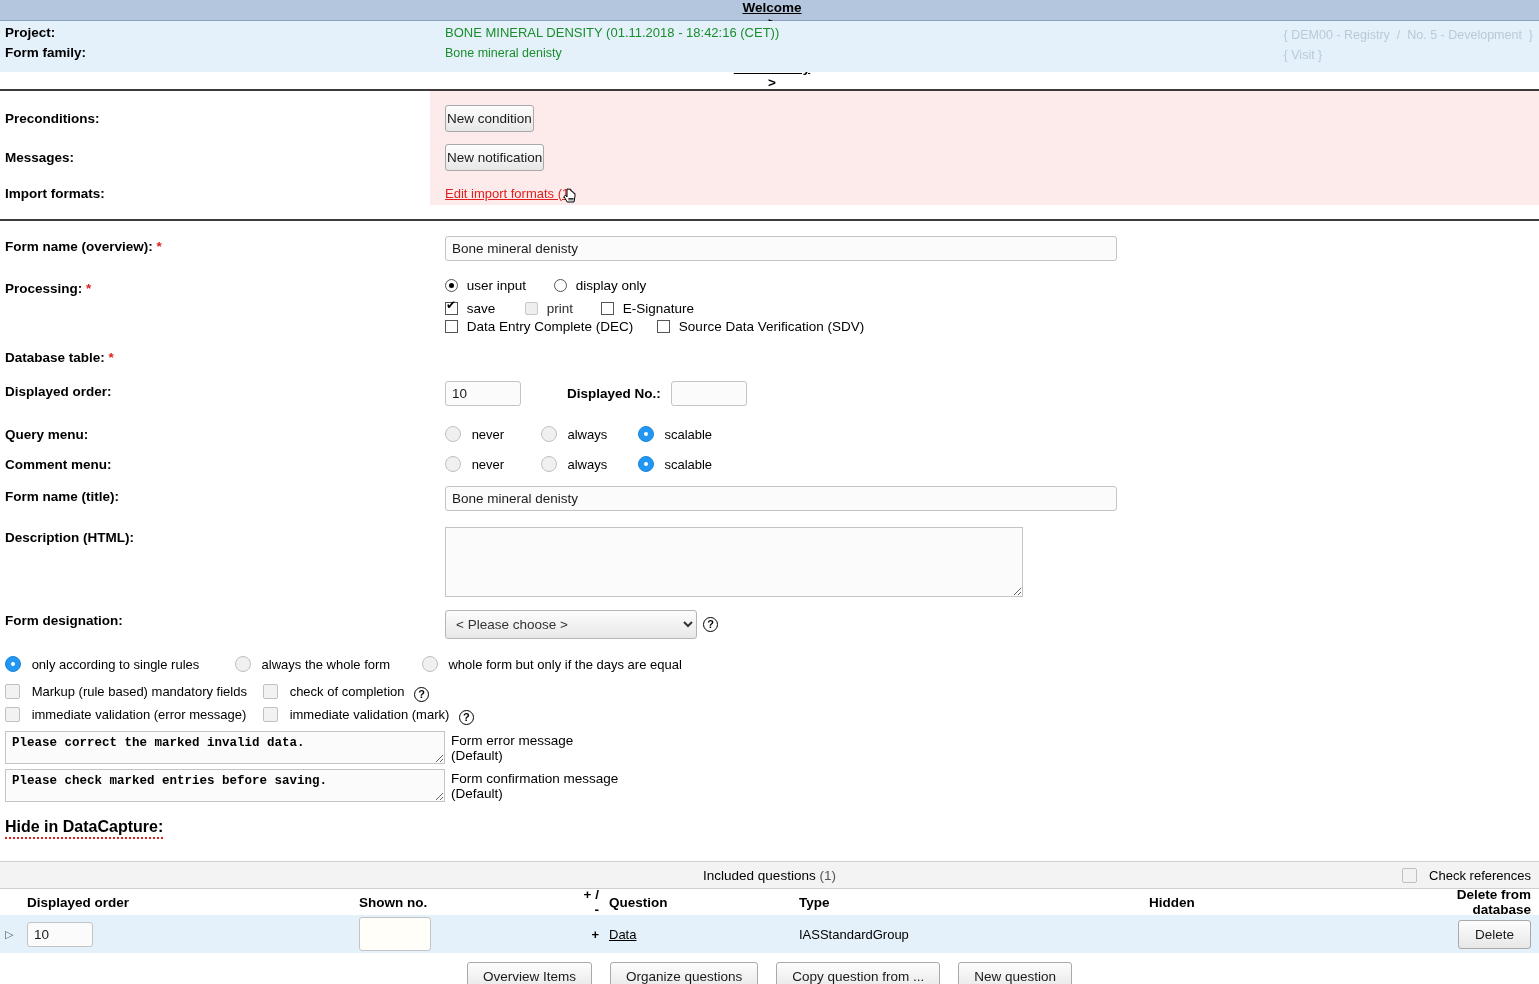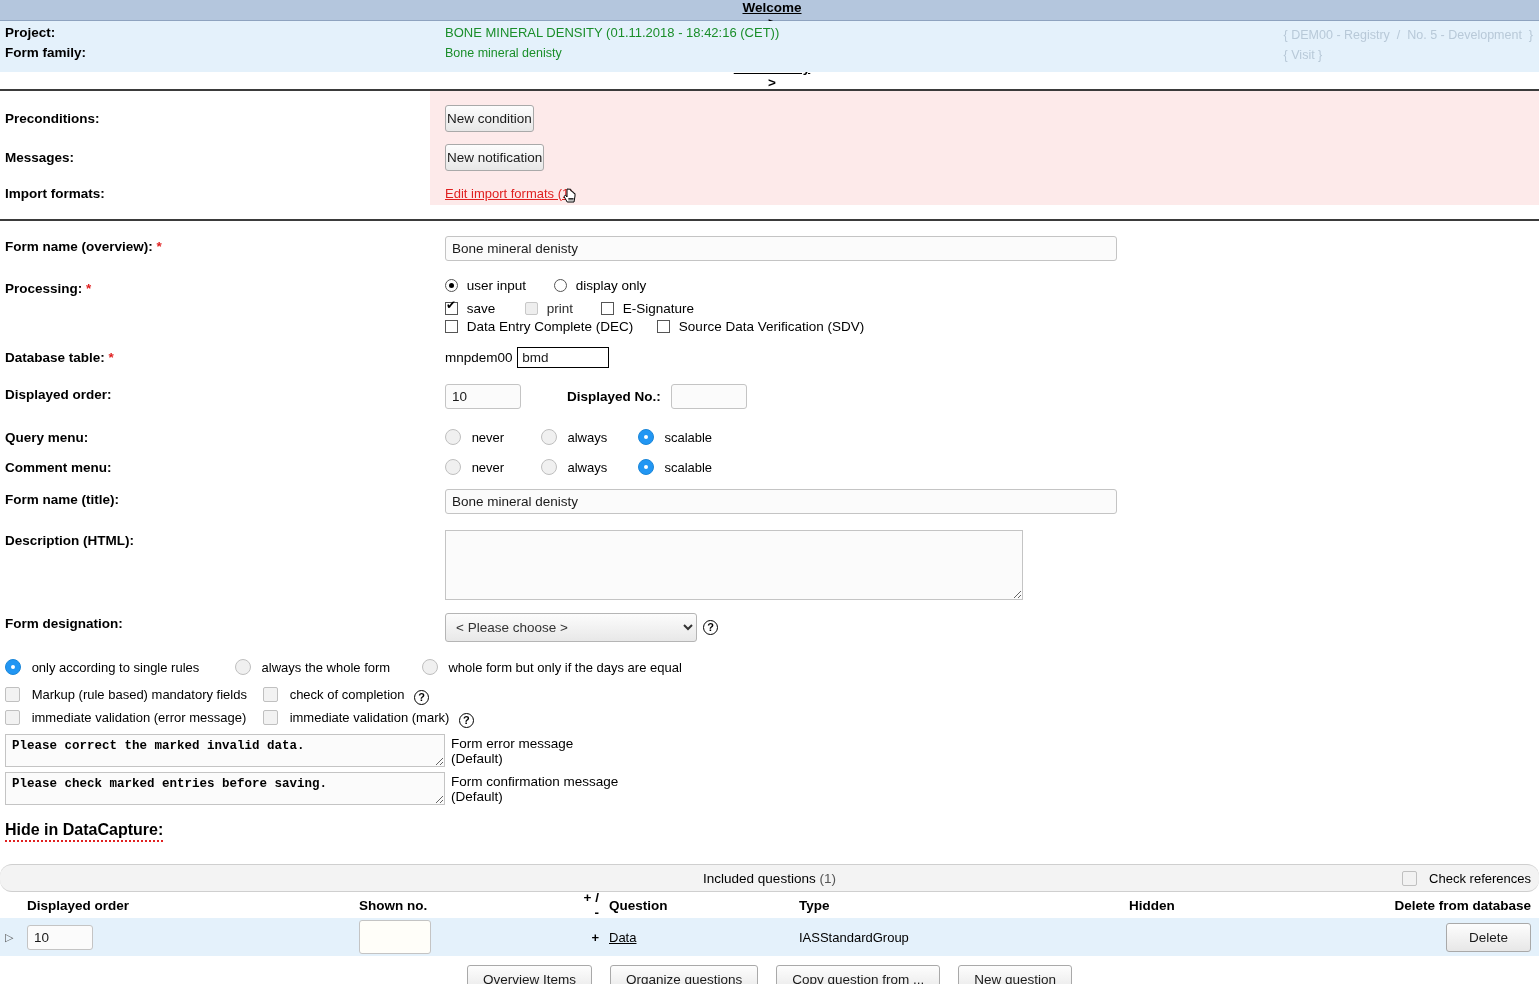"mnpdem00 bmd" span.fld { html: <span> <span>mnpdem00</span> <input> </span> -> none }
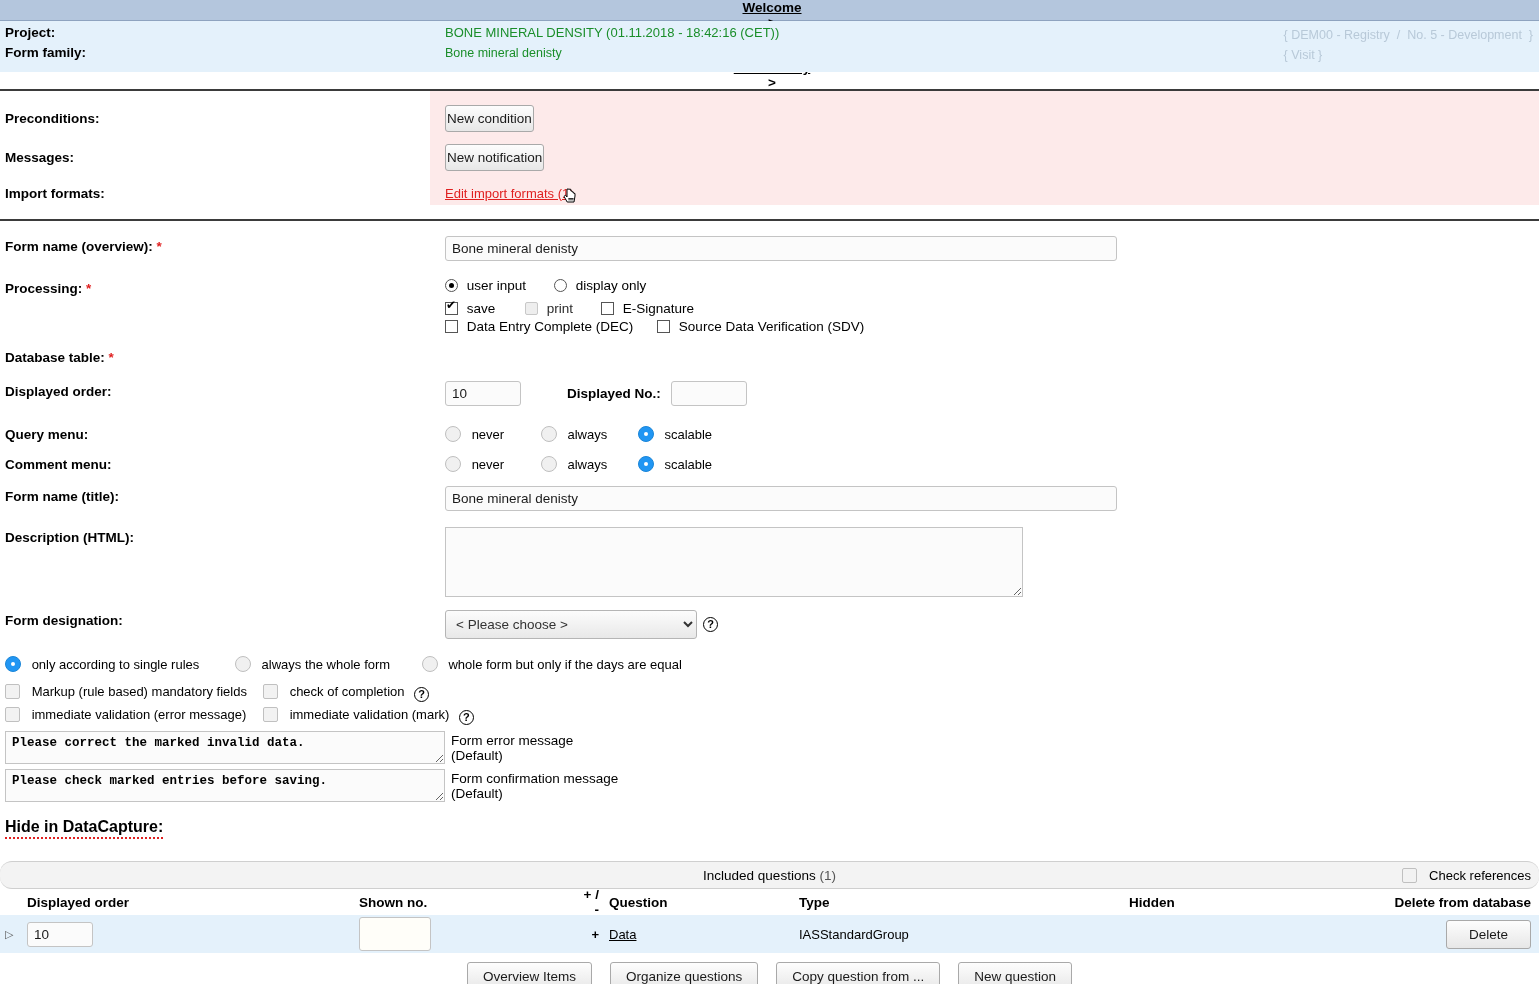"Included questions (1)" .tblhead { border-radius: 12px -> none }
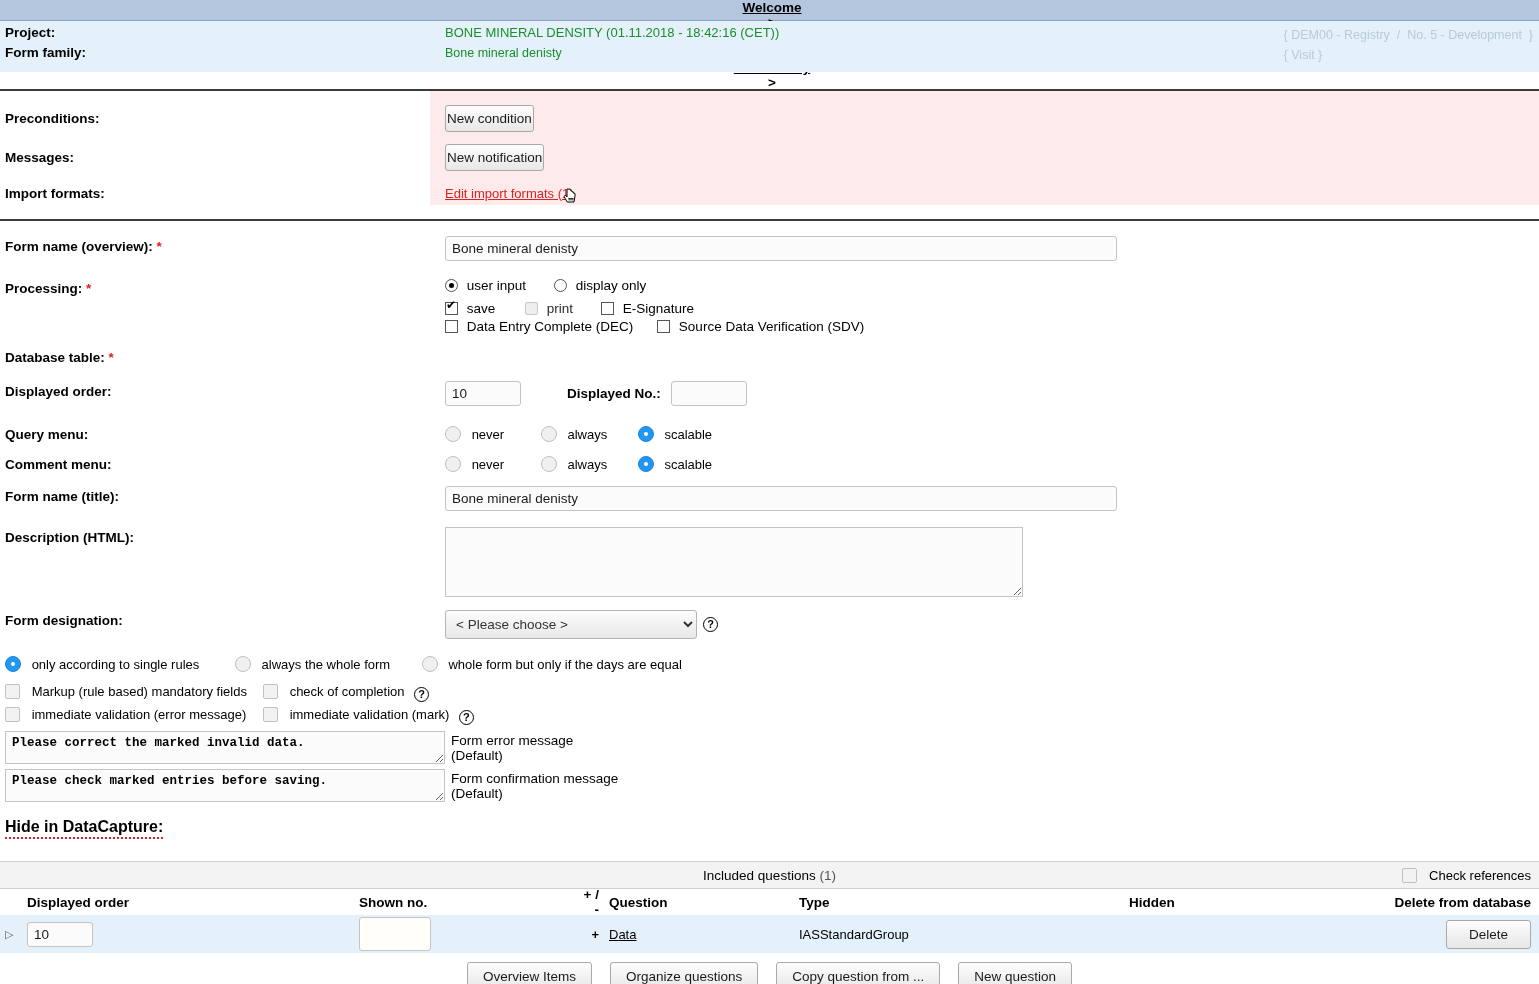"Hidden" .c-hidden { margin-left: none -> 20px }
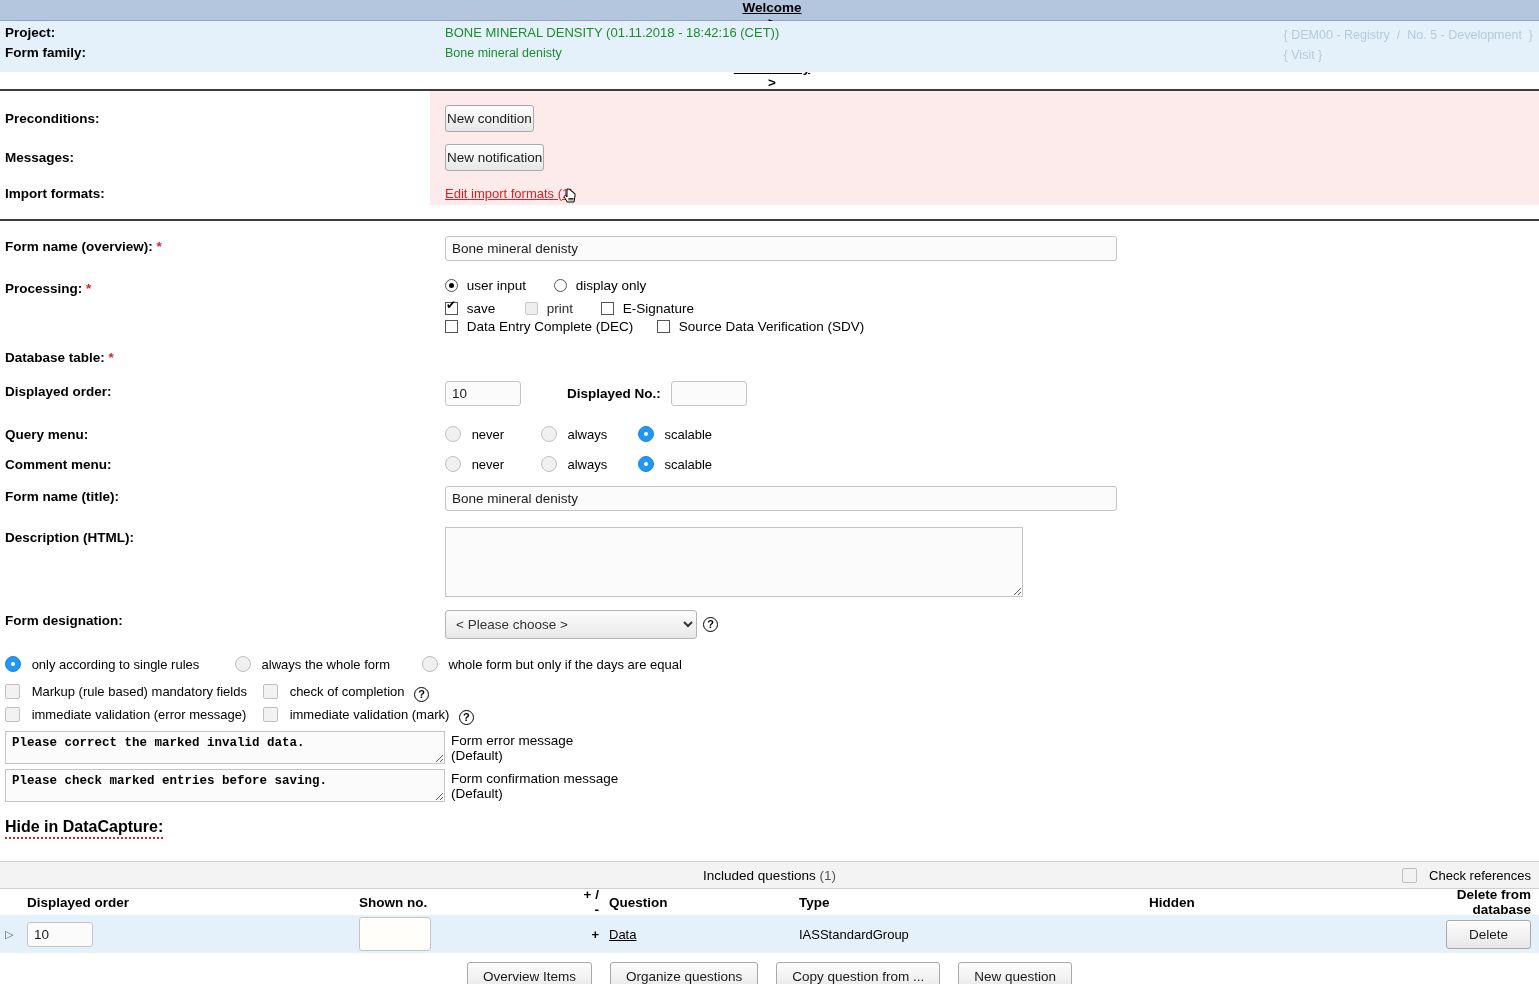"Delete" button.btn { padding: 6px 22px -> 6px 16px }
